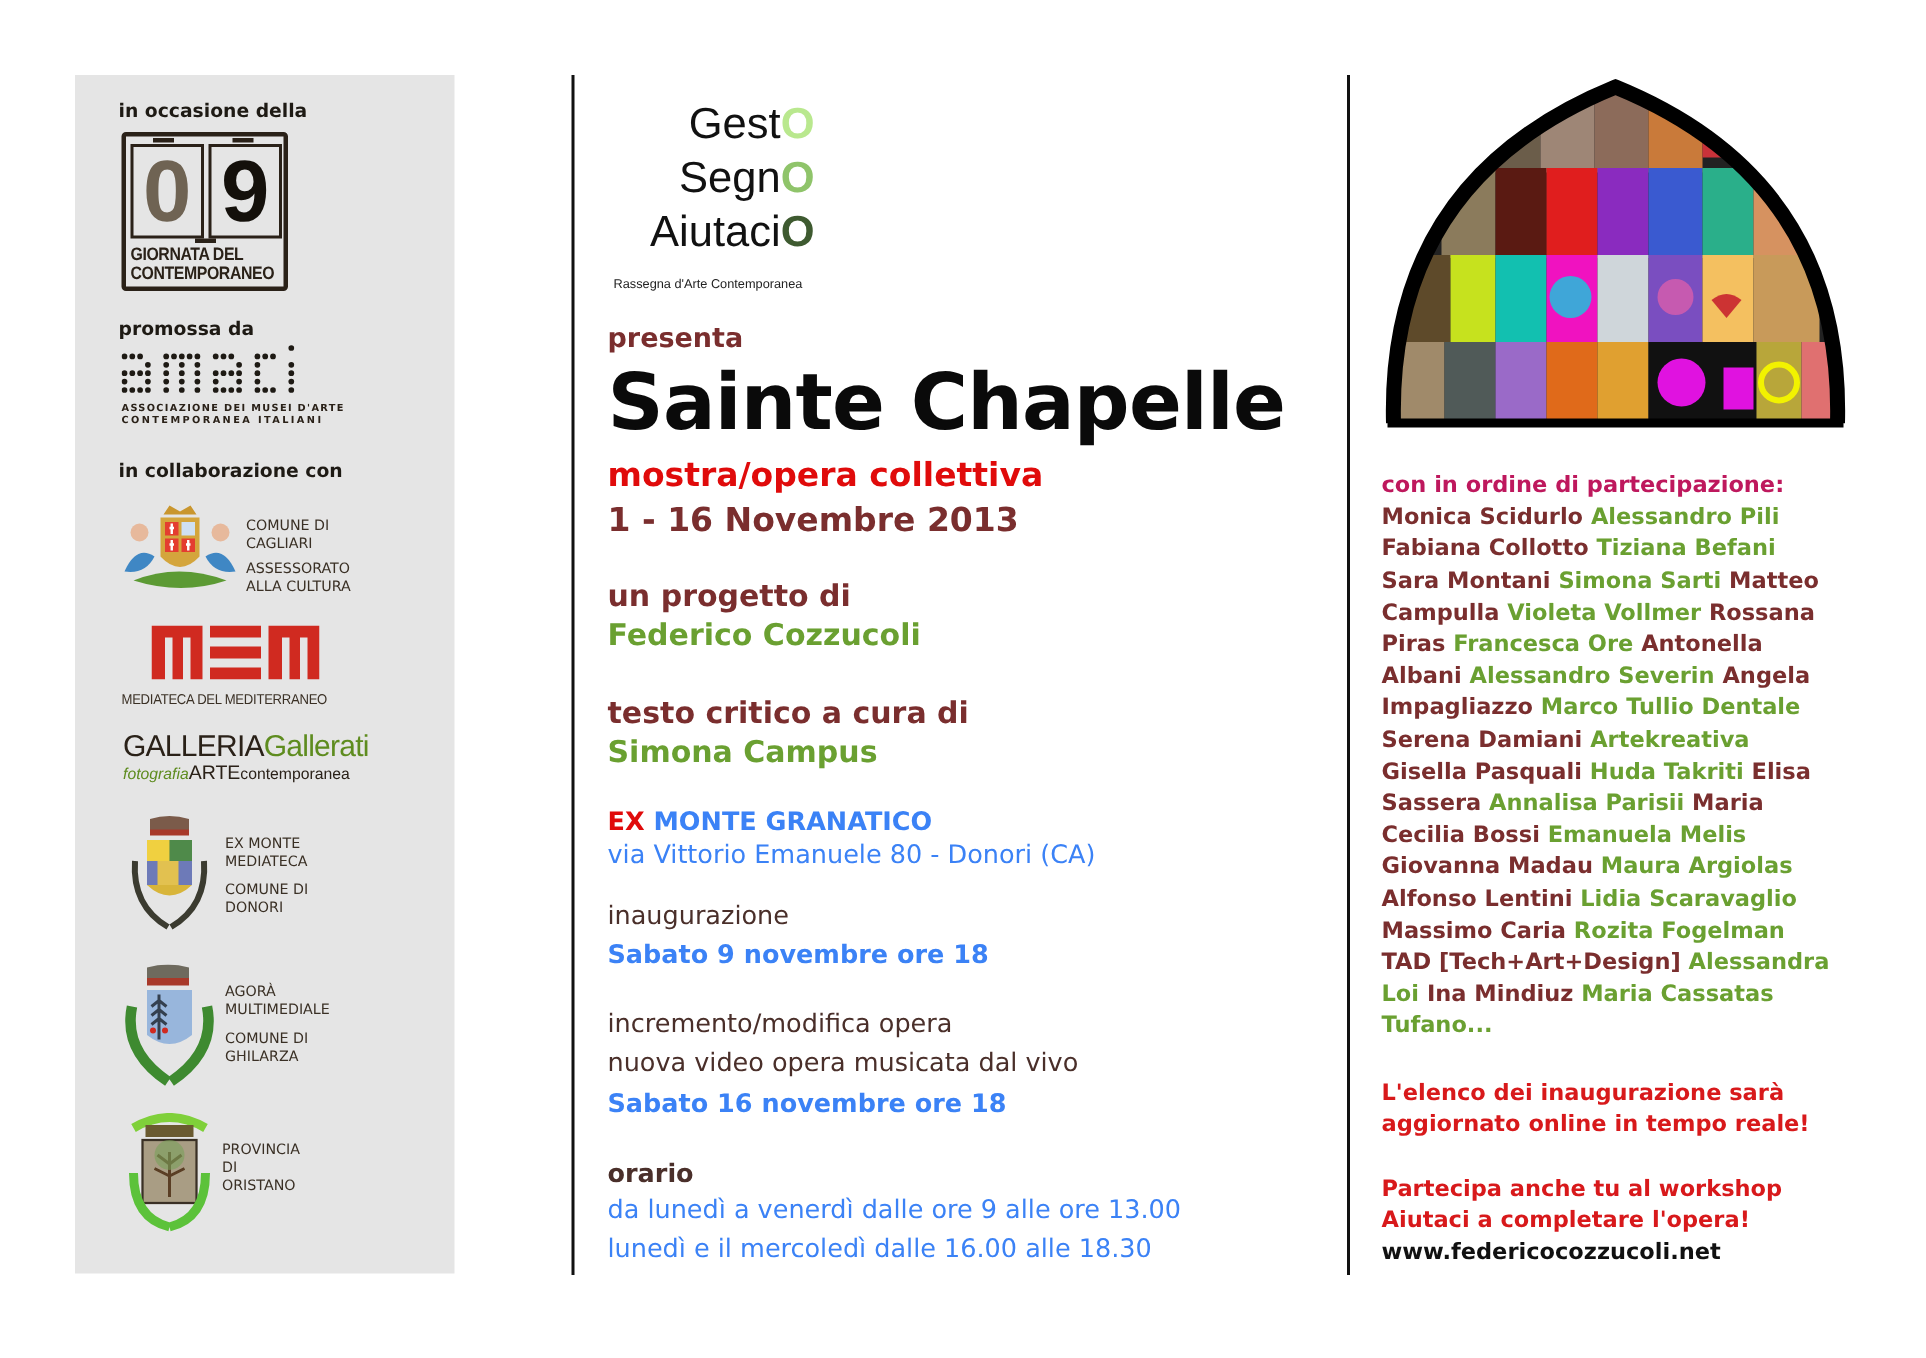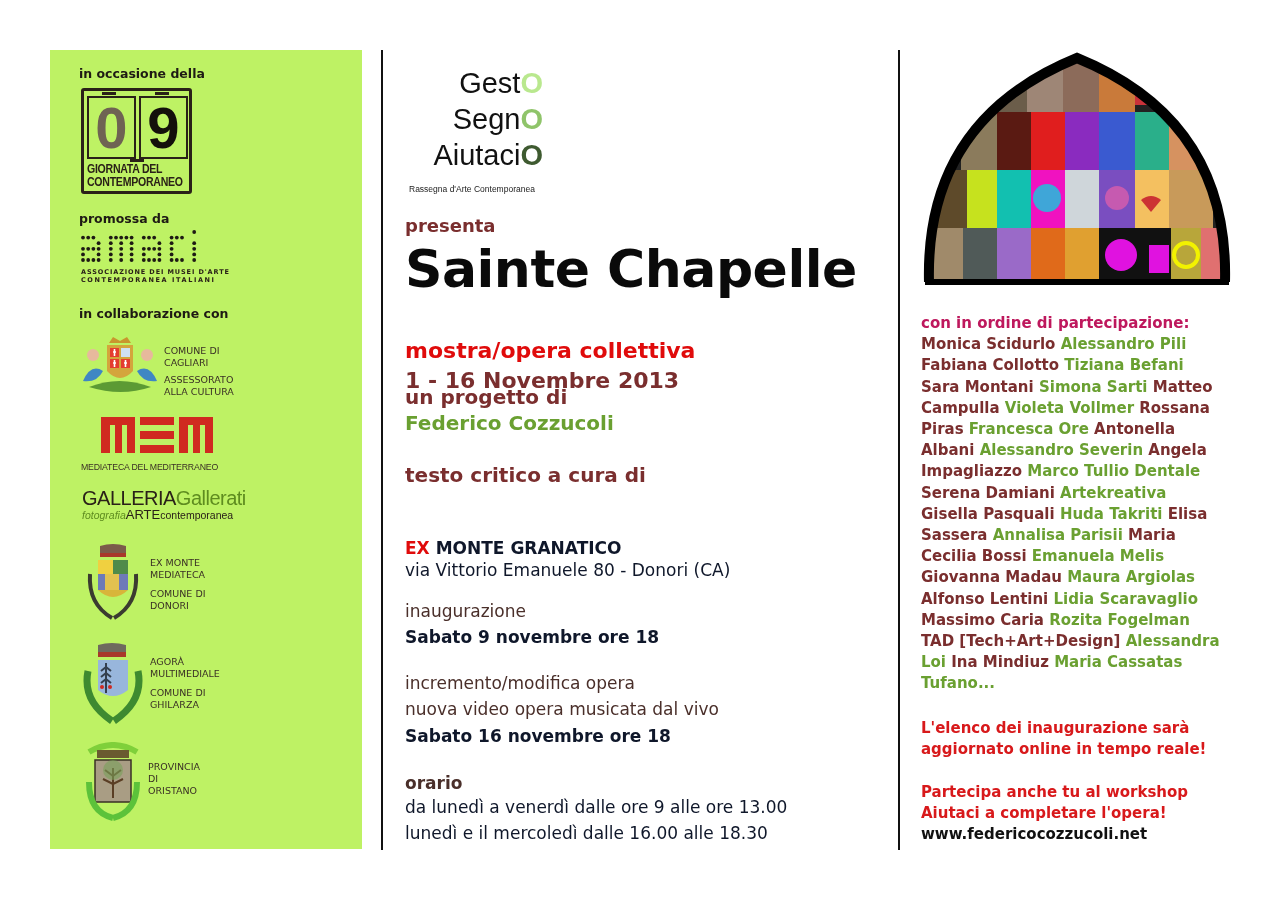"in occasione della" #left-panel { background: #bef264 -> #e5e5e5; width: 312px -> 253px }
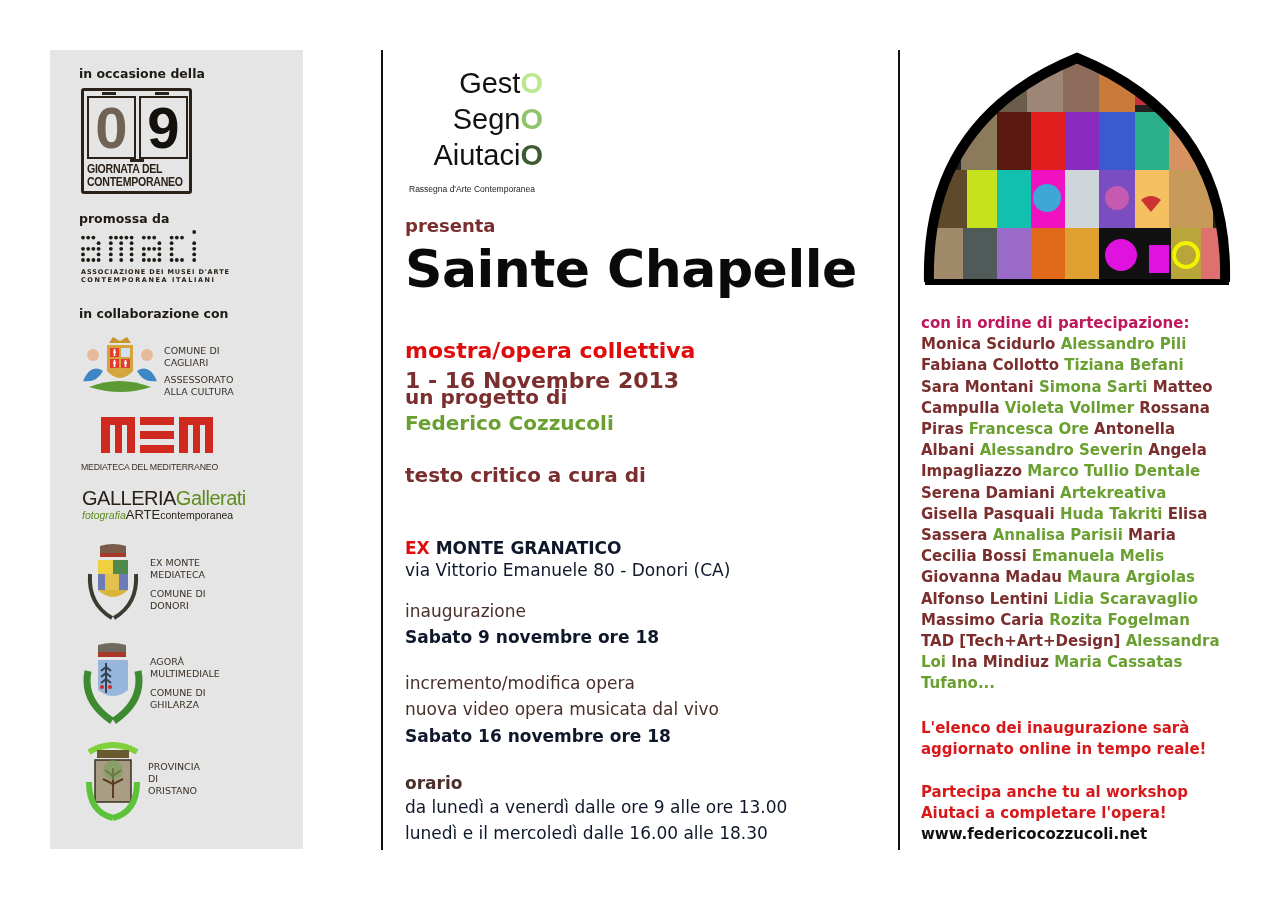"mostra/opera collettiva" .t22 { margin-top: 33px -> none }
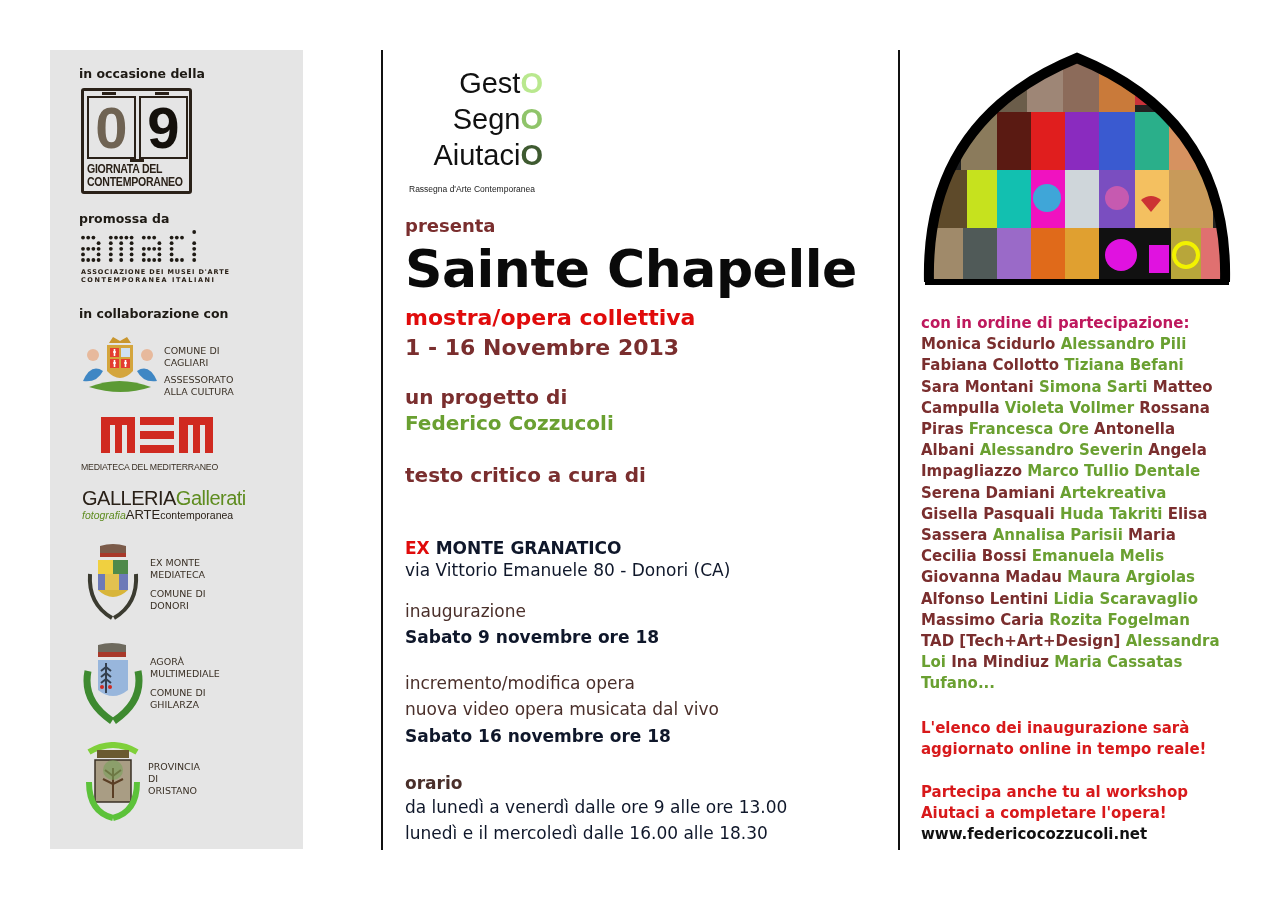"Simona Campus" div.t20 { html: none -> <div>Simona Campus</div> }
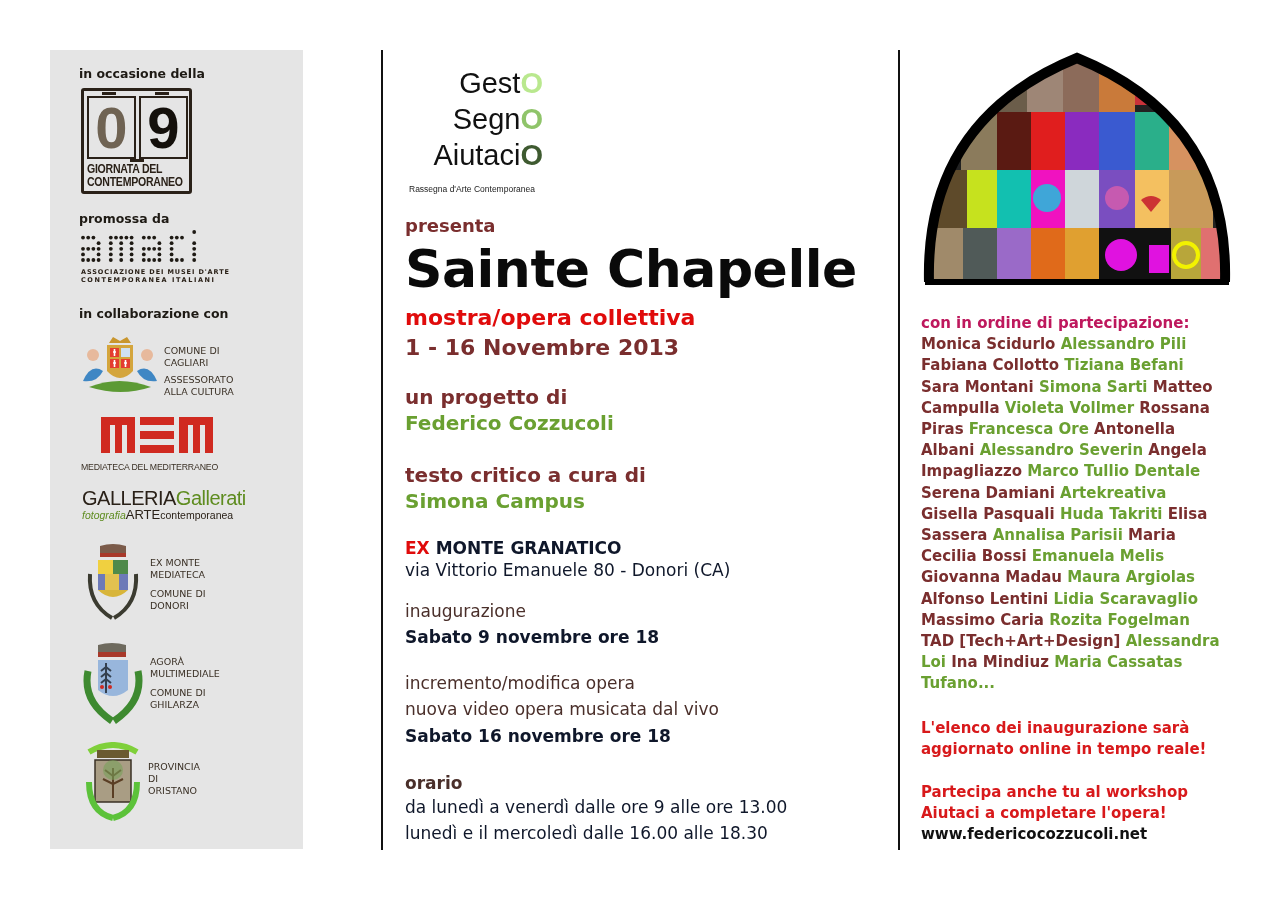"MONTE GRANATICO" .dark { color: #0f172a -> #3b82f6 }
